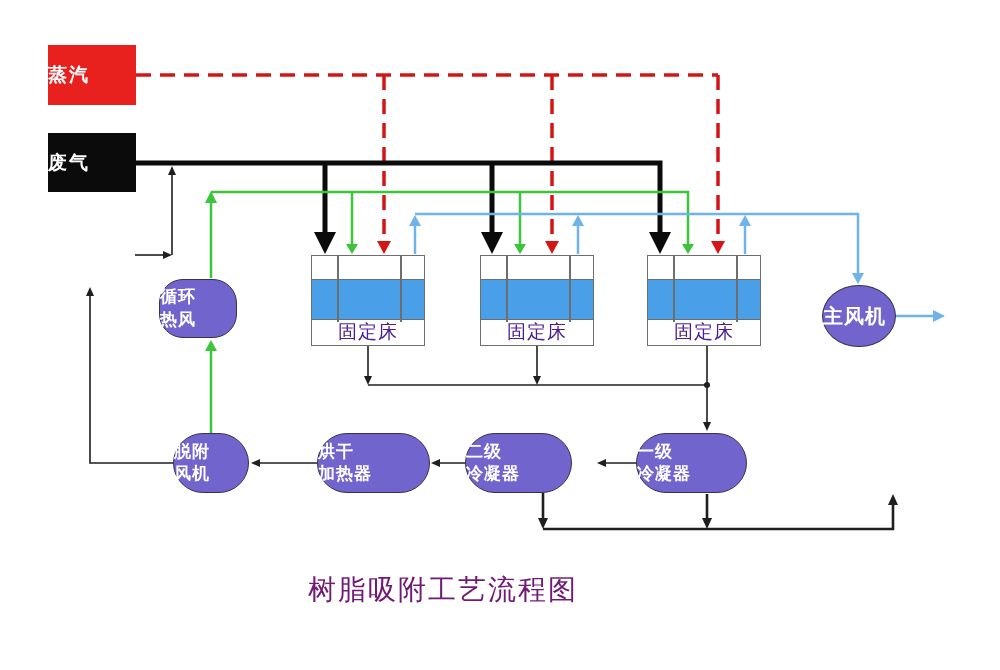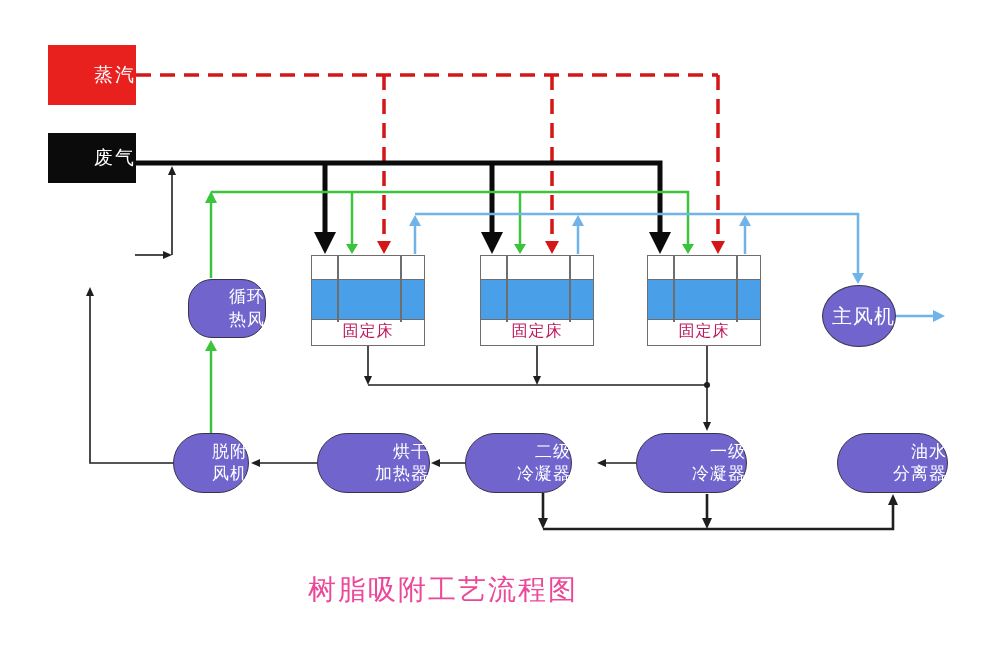"蒸汽" .node { align-items: flex-end -> flex-start; font-weight: normal -> bold }
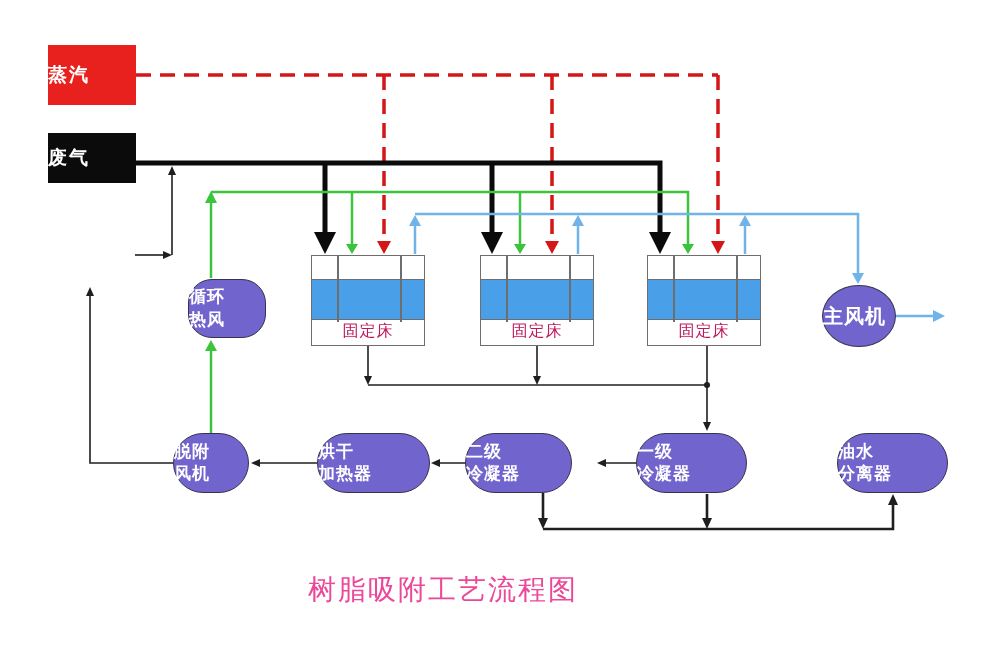"废气" .waste { height: 50px -> 59px }
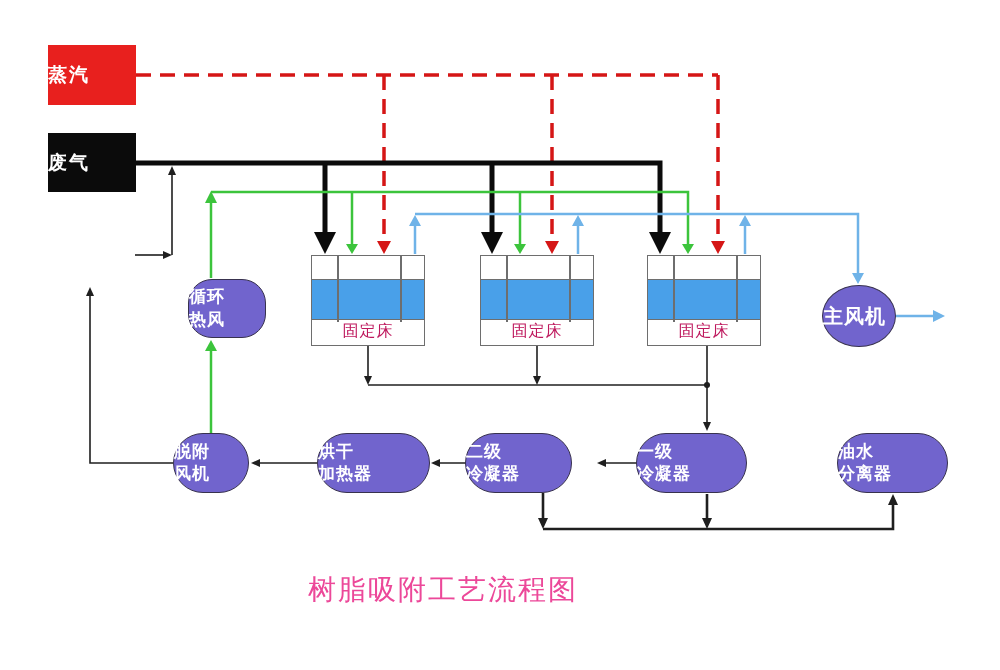"循环" .hotair { left: 188px -> 159px }
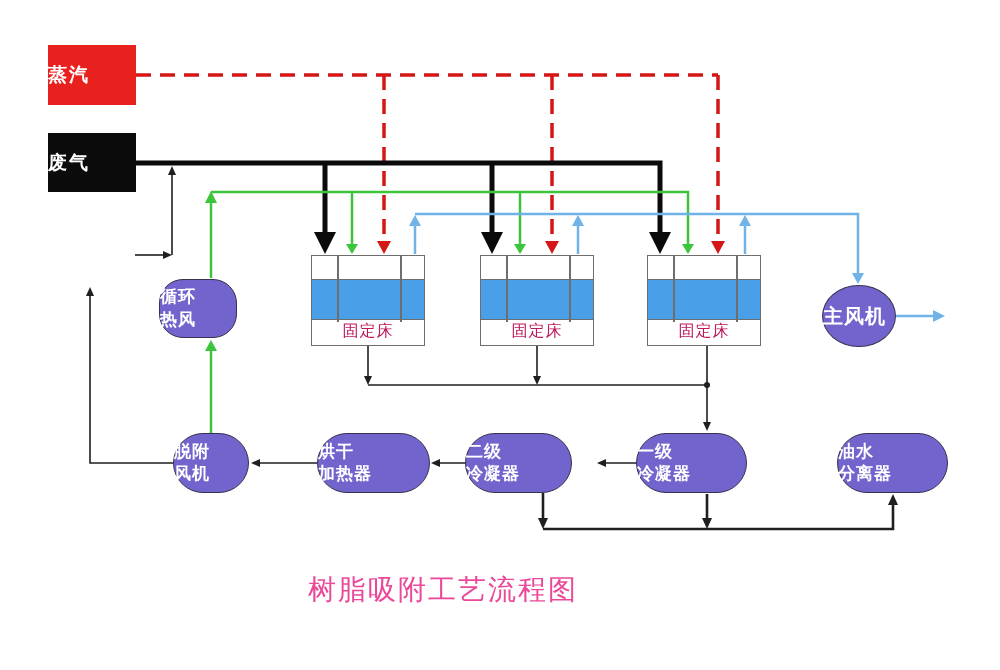"固定床" .bed .lbl { color: #be185d -> #4c1d95; font-size: 16px -> 19px }
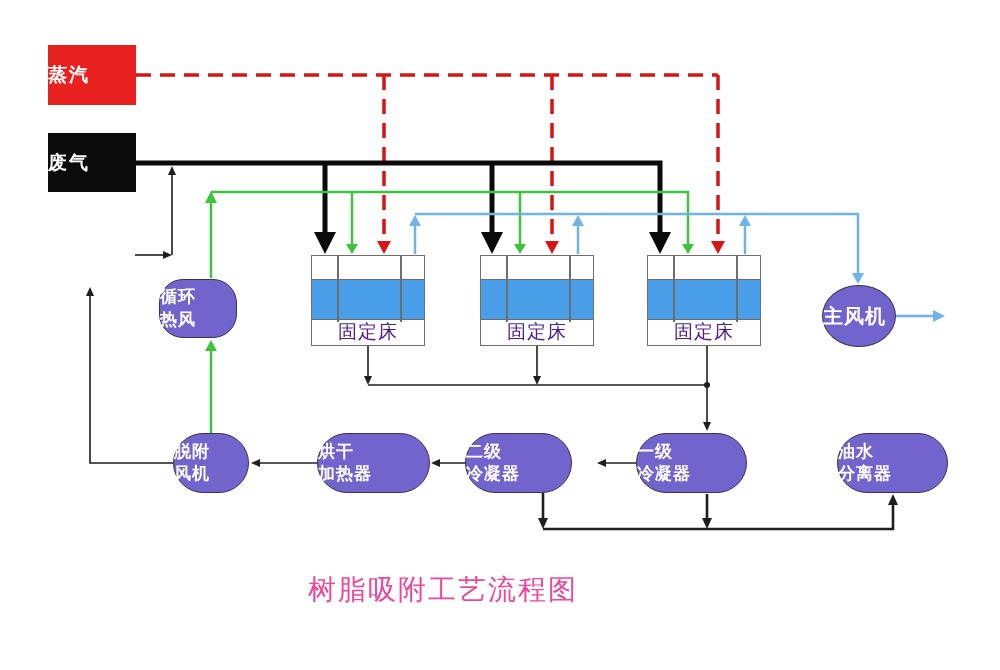"油水" div.node { html: <div> <span>油水</span> <span>分离器</span> </div> -> none }
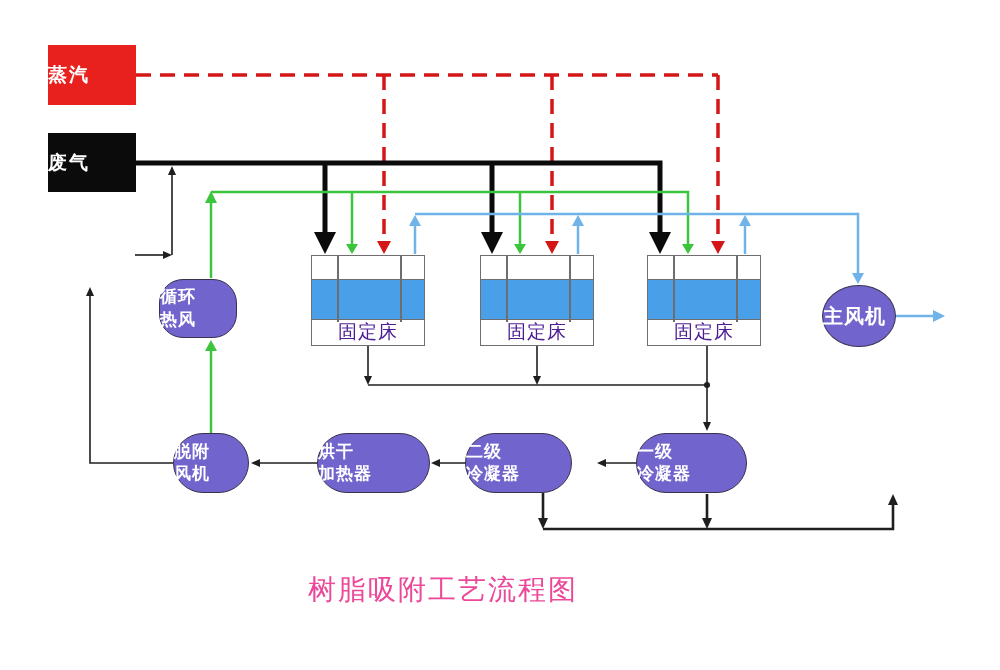"树脂吸附工艺流程图" .title { color: #ec4899 -> #701a75 }
